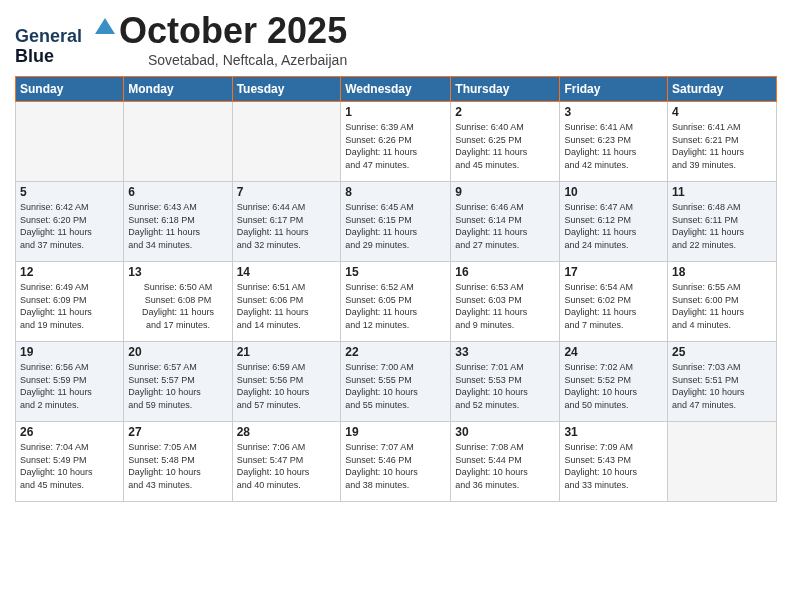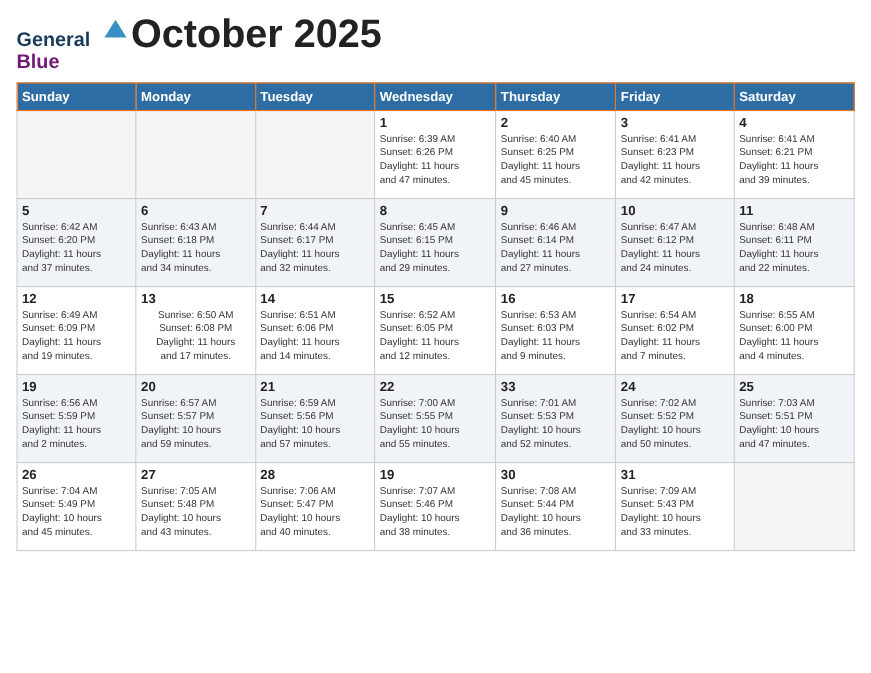"Blue" div.logo-text { color: #701a75 -> #0f172a }
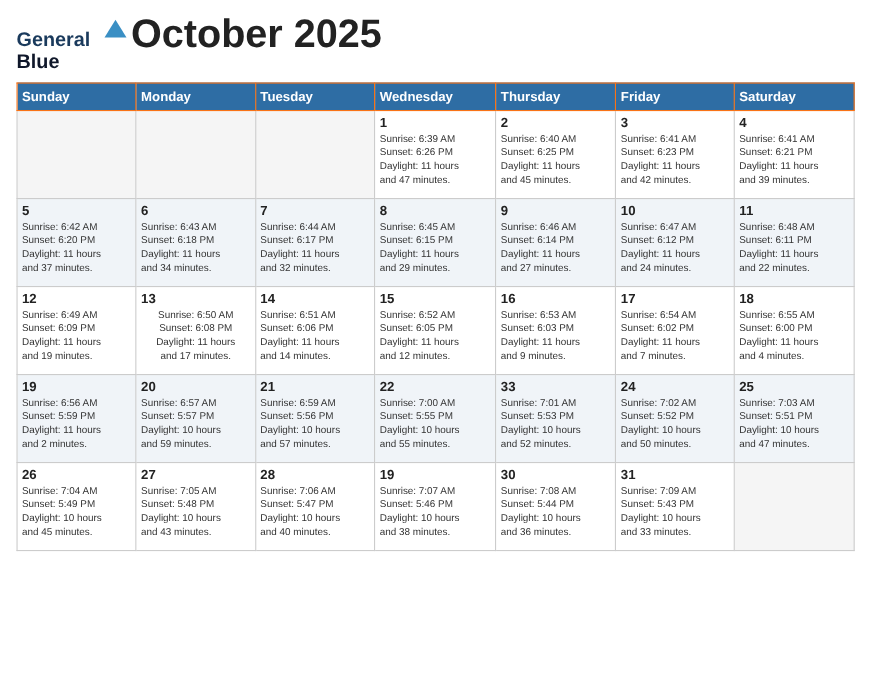"Sovetabad, Neftcala, Azerbaijan" div.location { html: none -> <div>Sovetabad, Neftcala, Azerbaijan</div> }
